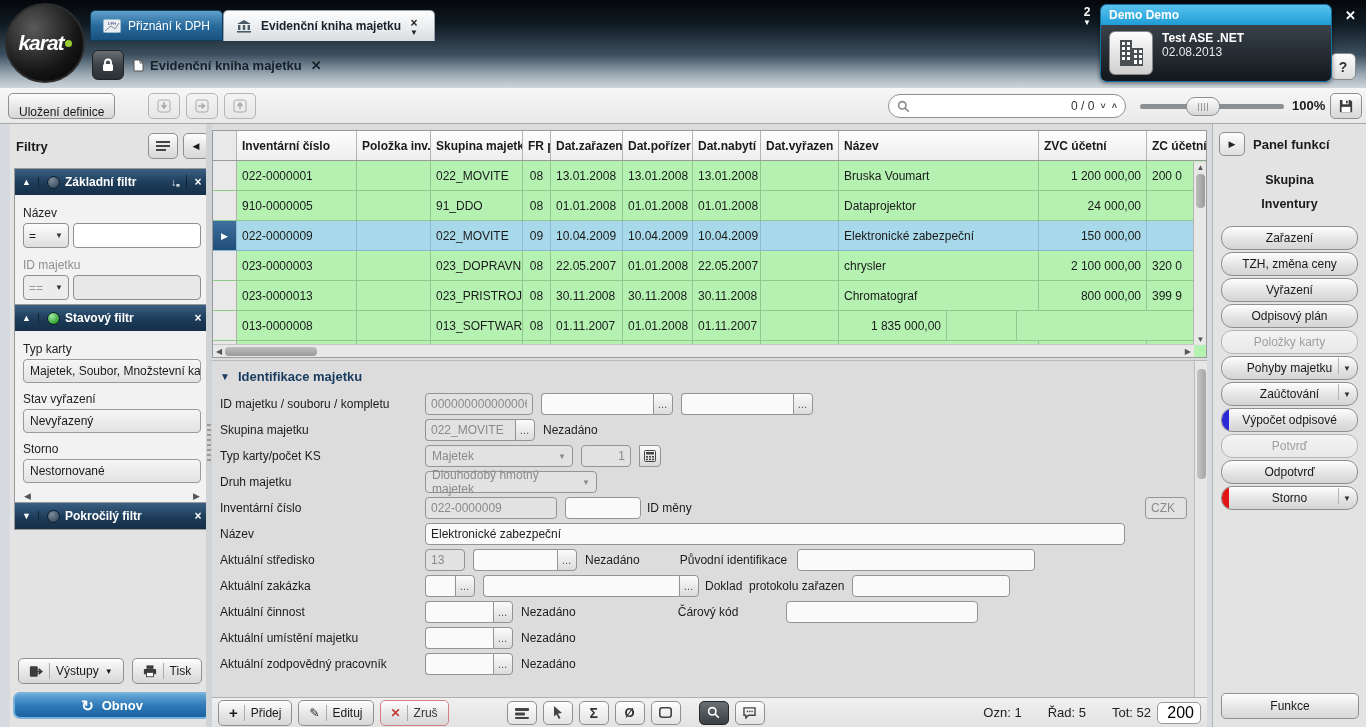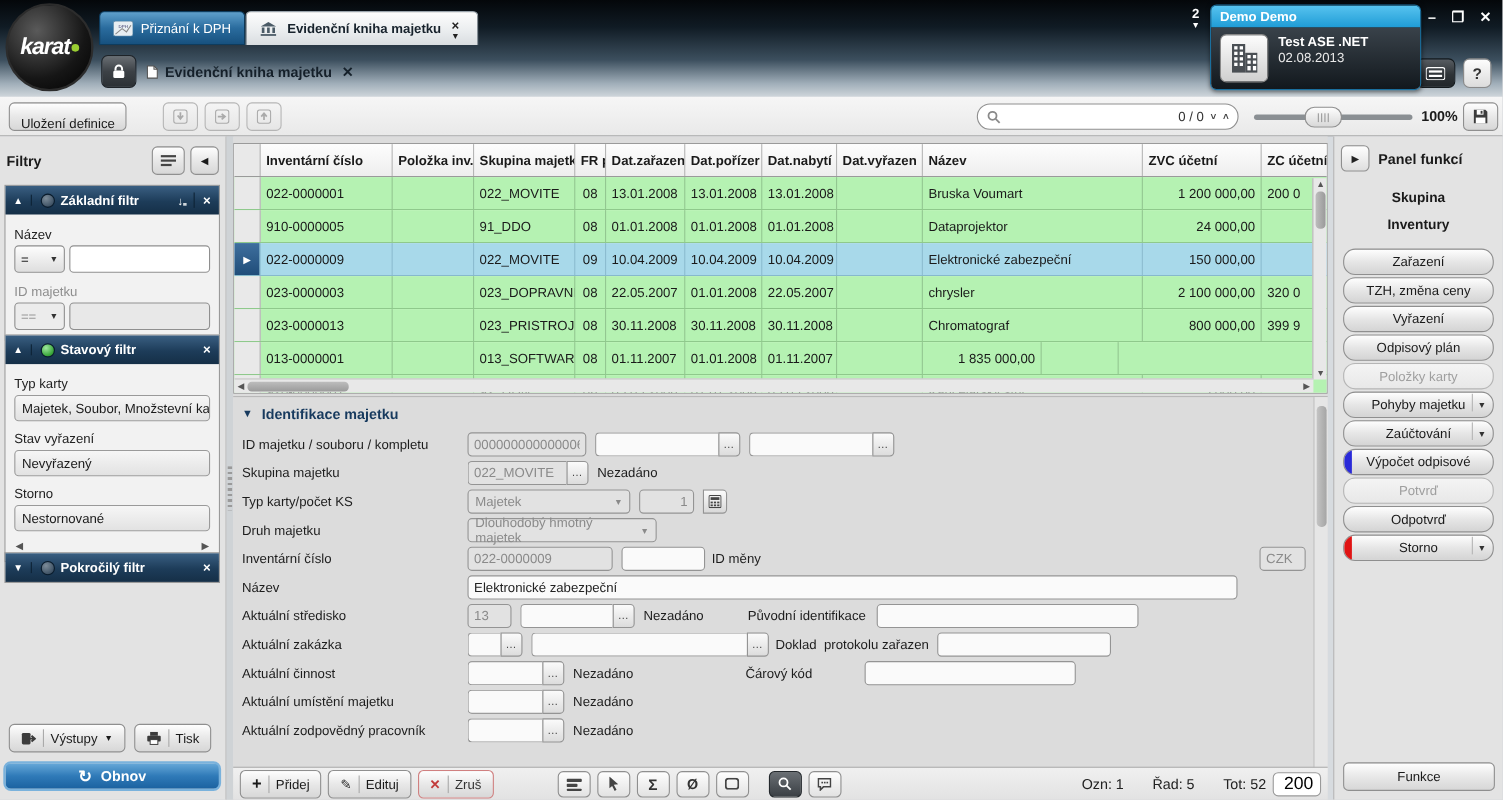"Demo Demo" .session { width: 192px -> 232px }
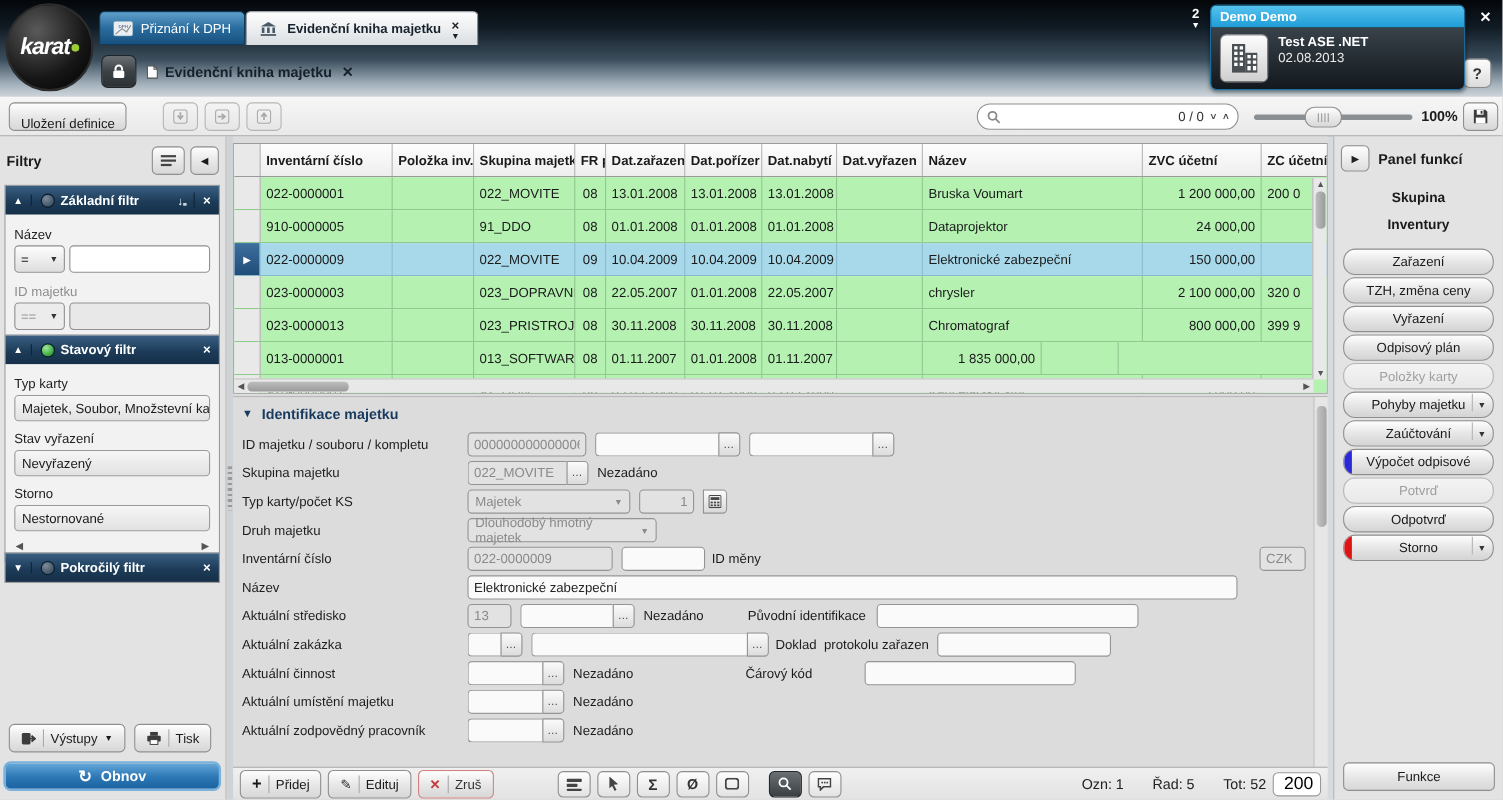"Filtry" .sidebar { left: 0 -> 10px }
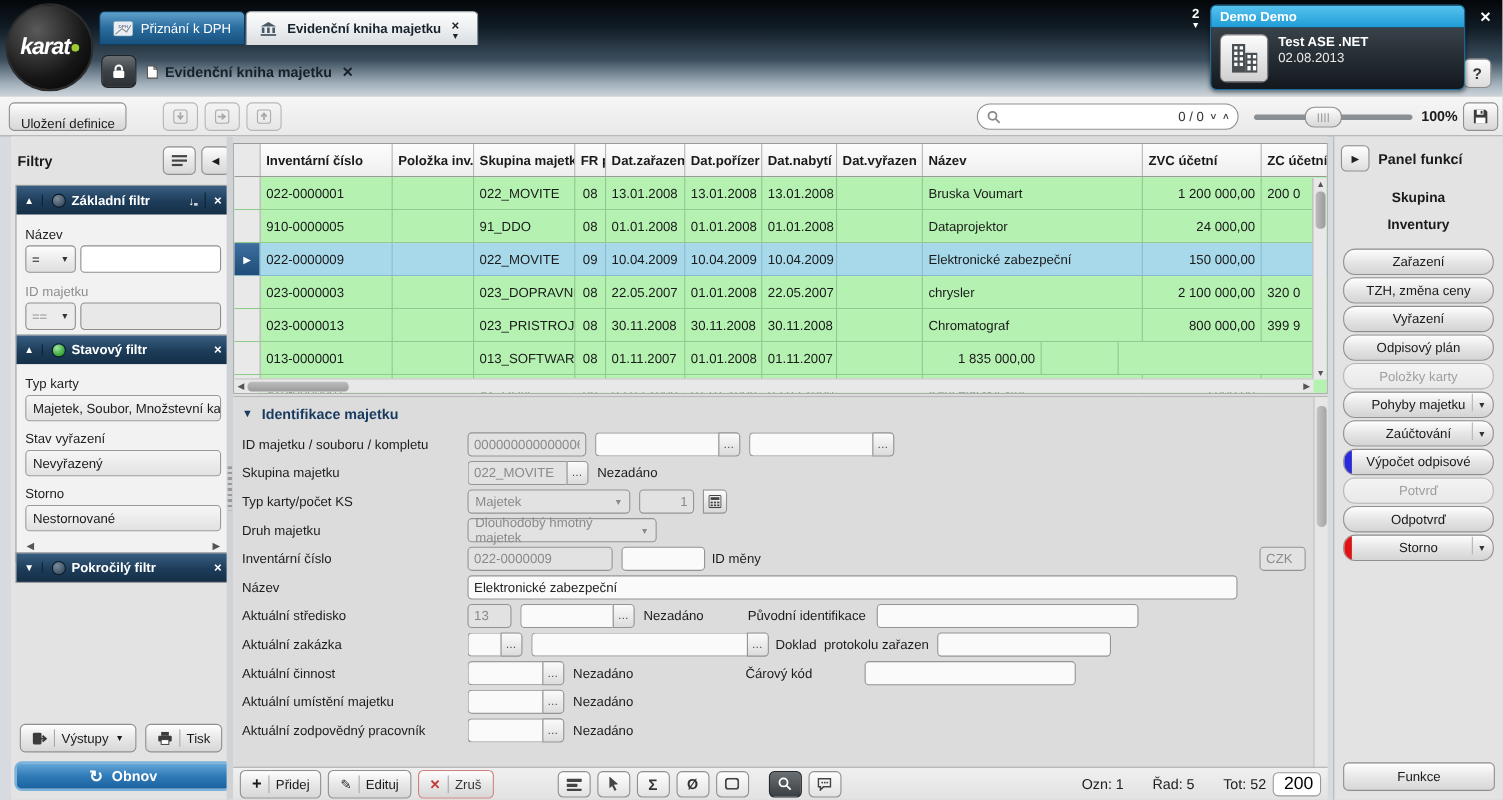"013-0000001" div.cell { text: 013-0000001 -> 013-0000008 }
